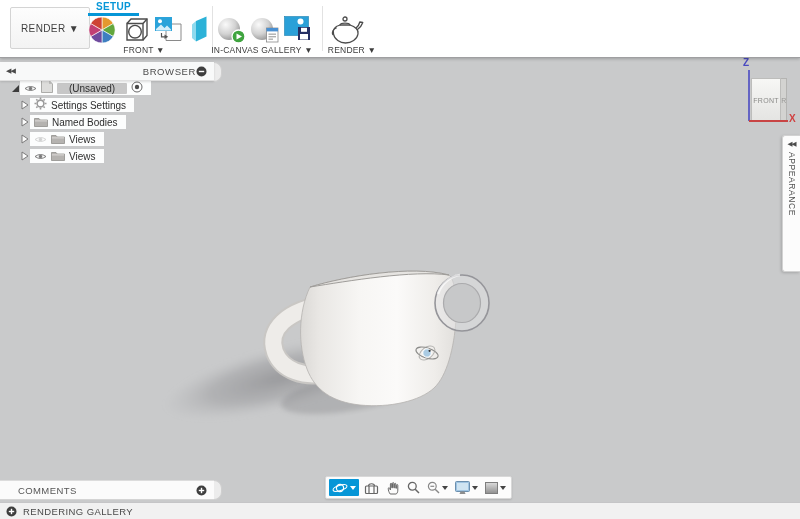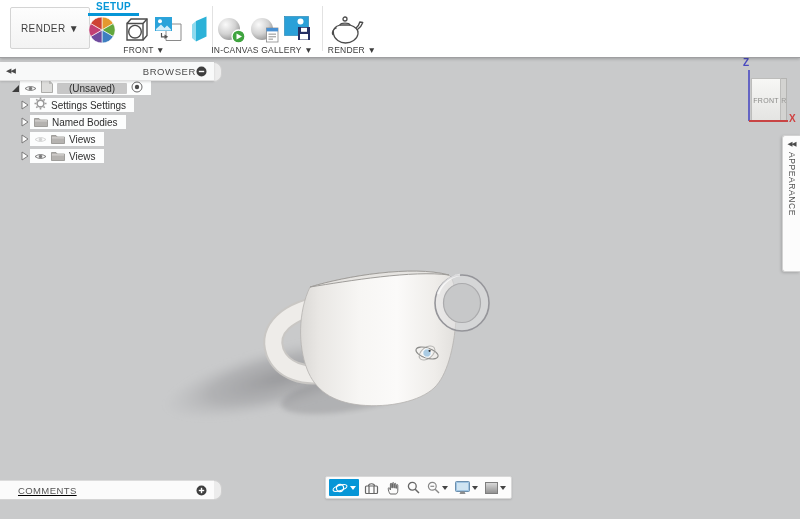"COMMENTS" .comments-bar { text-decoration: underline -> none }
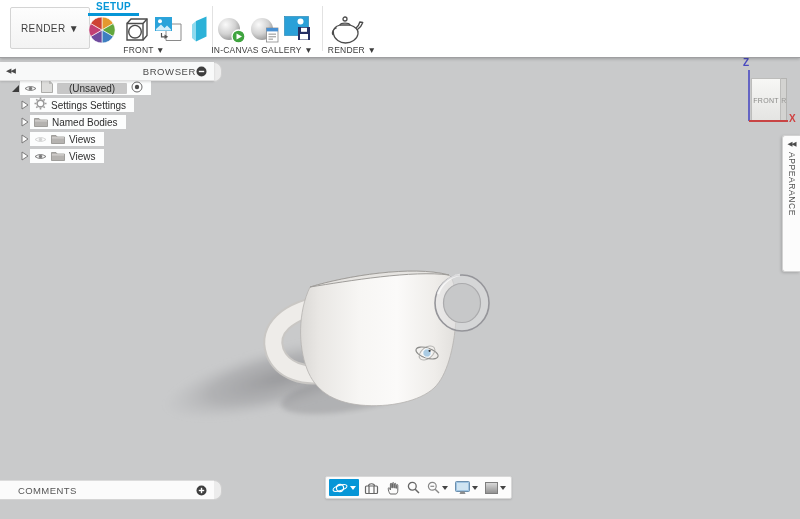"RENDERING GALLERY" div.gallery-bar { html: none -> <div> <span> <svg> <circle></circle> <rect></rect> <rect></rect> </svg> </span> <span>RENDERING GALLERY</span> </div> }
